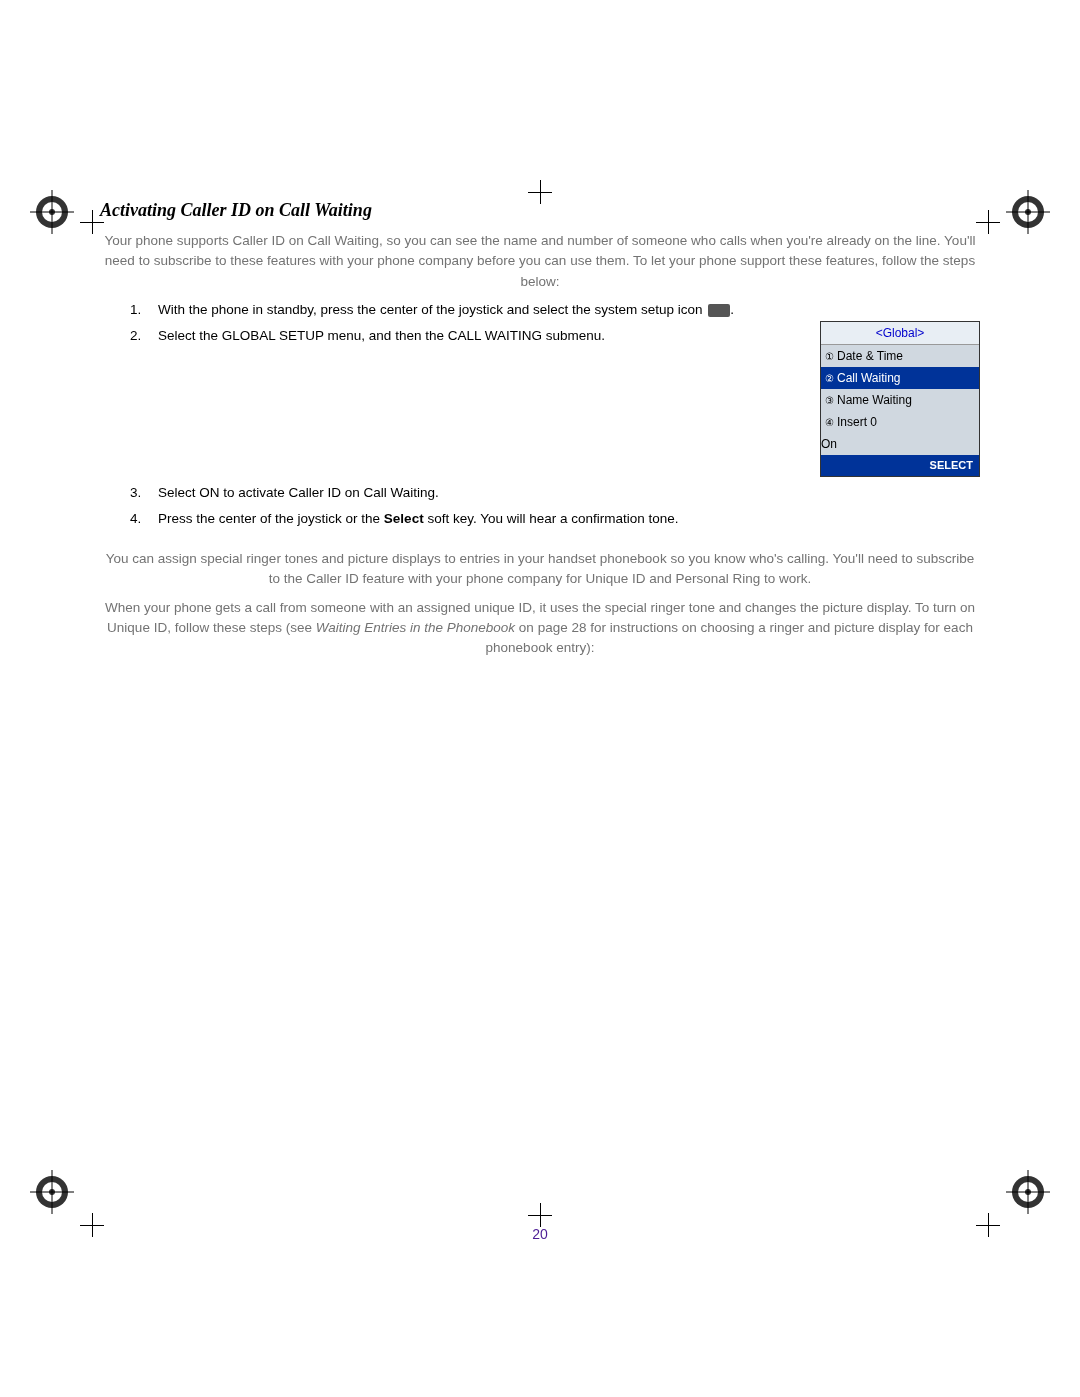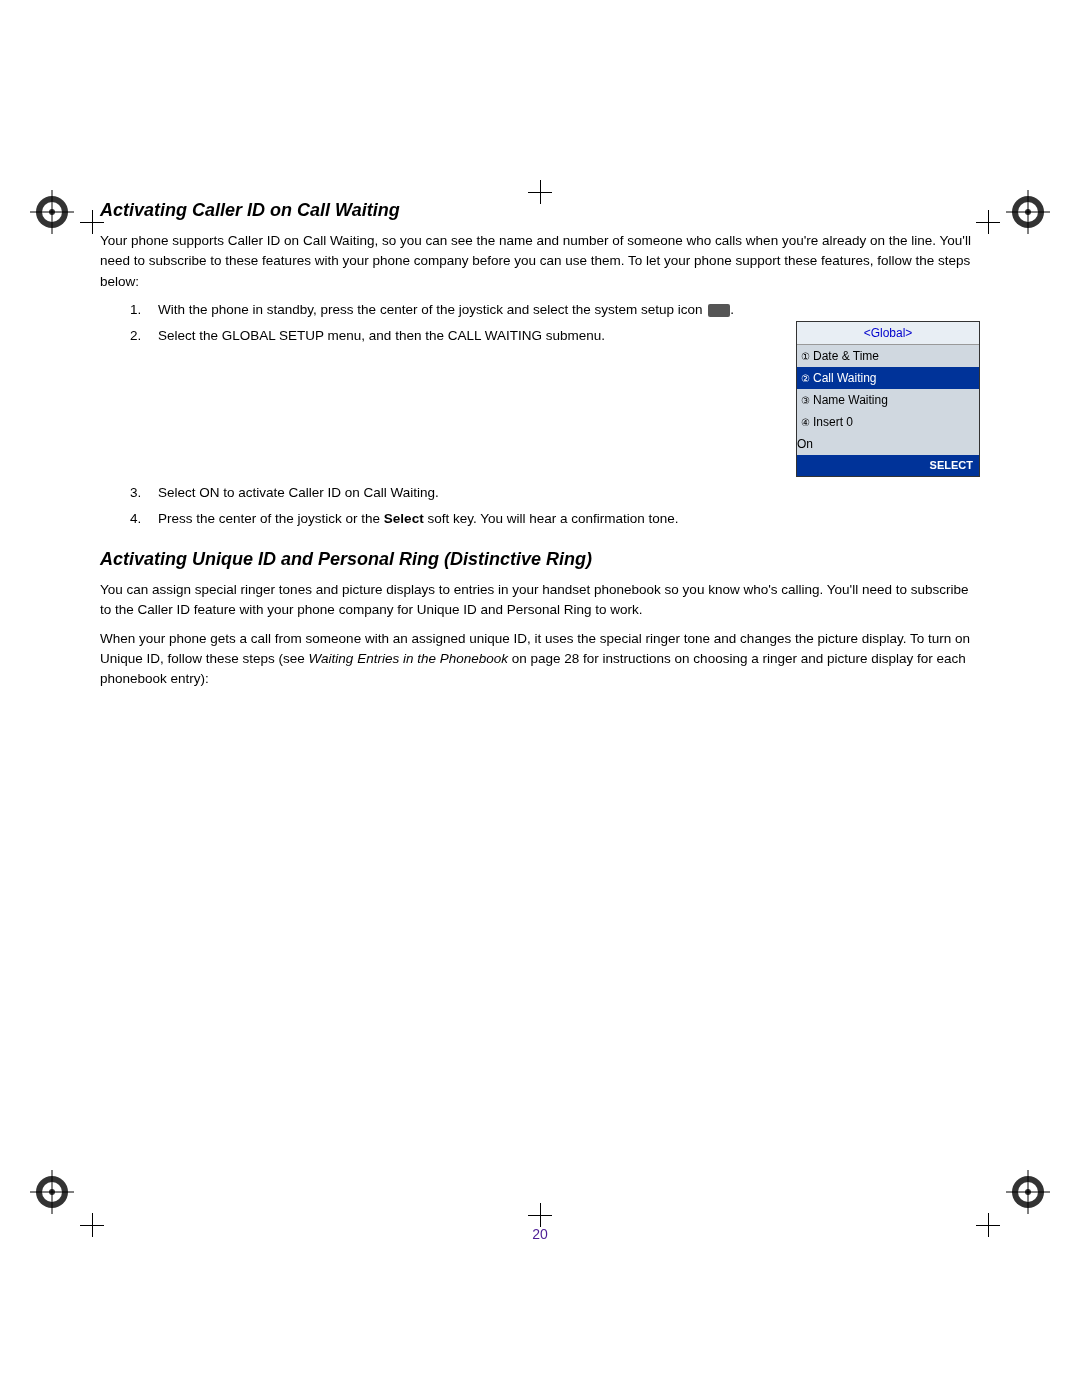"Activating Caller ID on Call" .section-title { font-family: none -> Liberation Serif, serif }
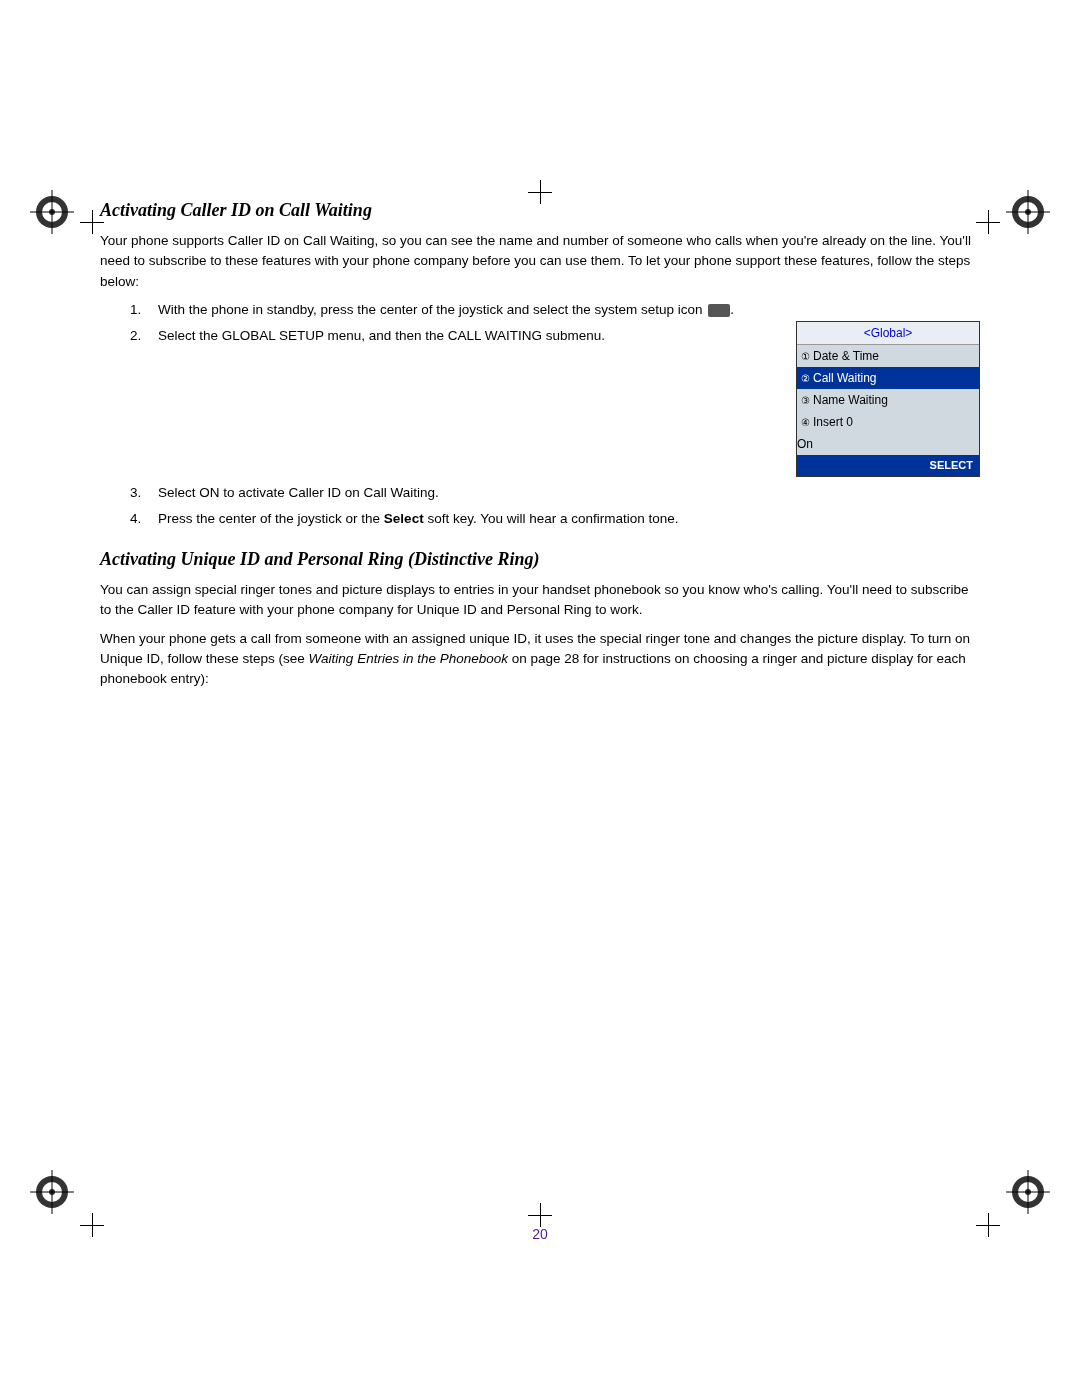"Your phone supports Caller ID" .body-text { color: #000000 -> #737373; text-align: none -> center }
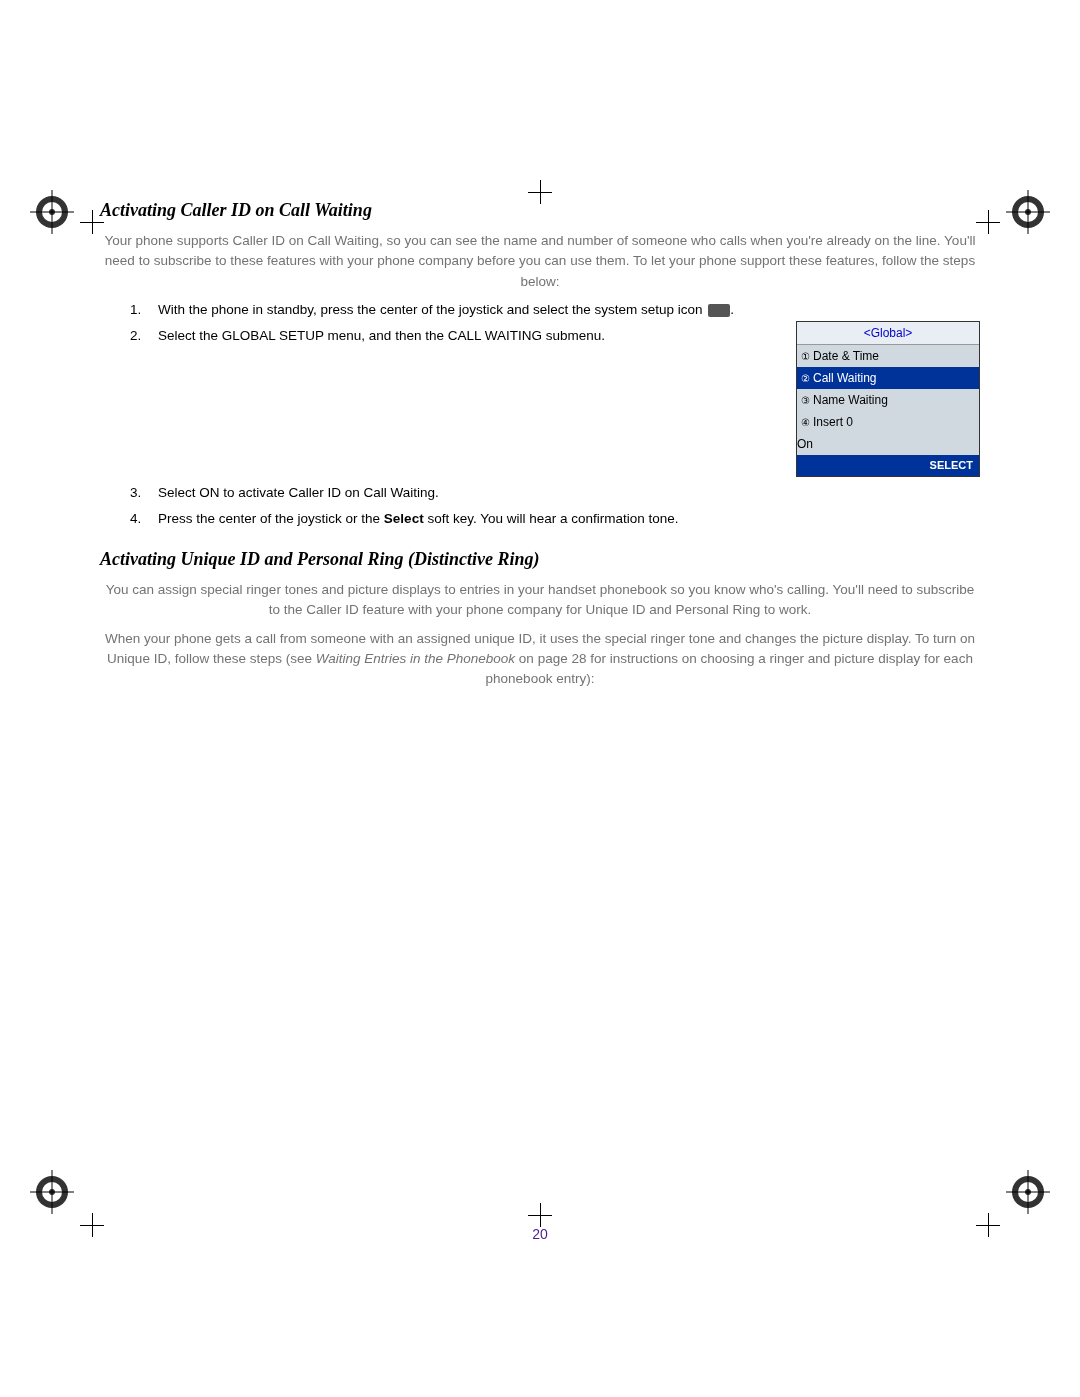"<Global>" .phone-menu { width: 184px -> 160px }
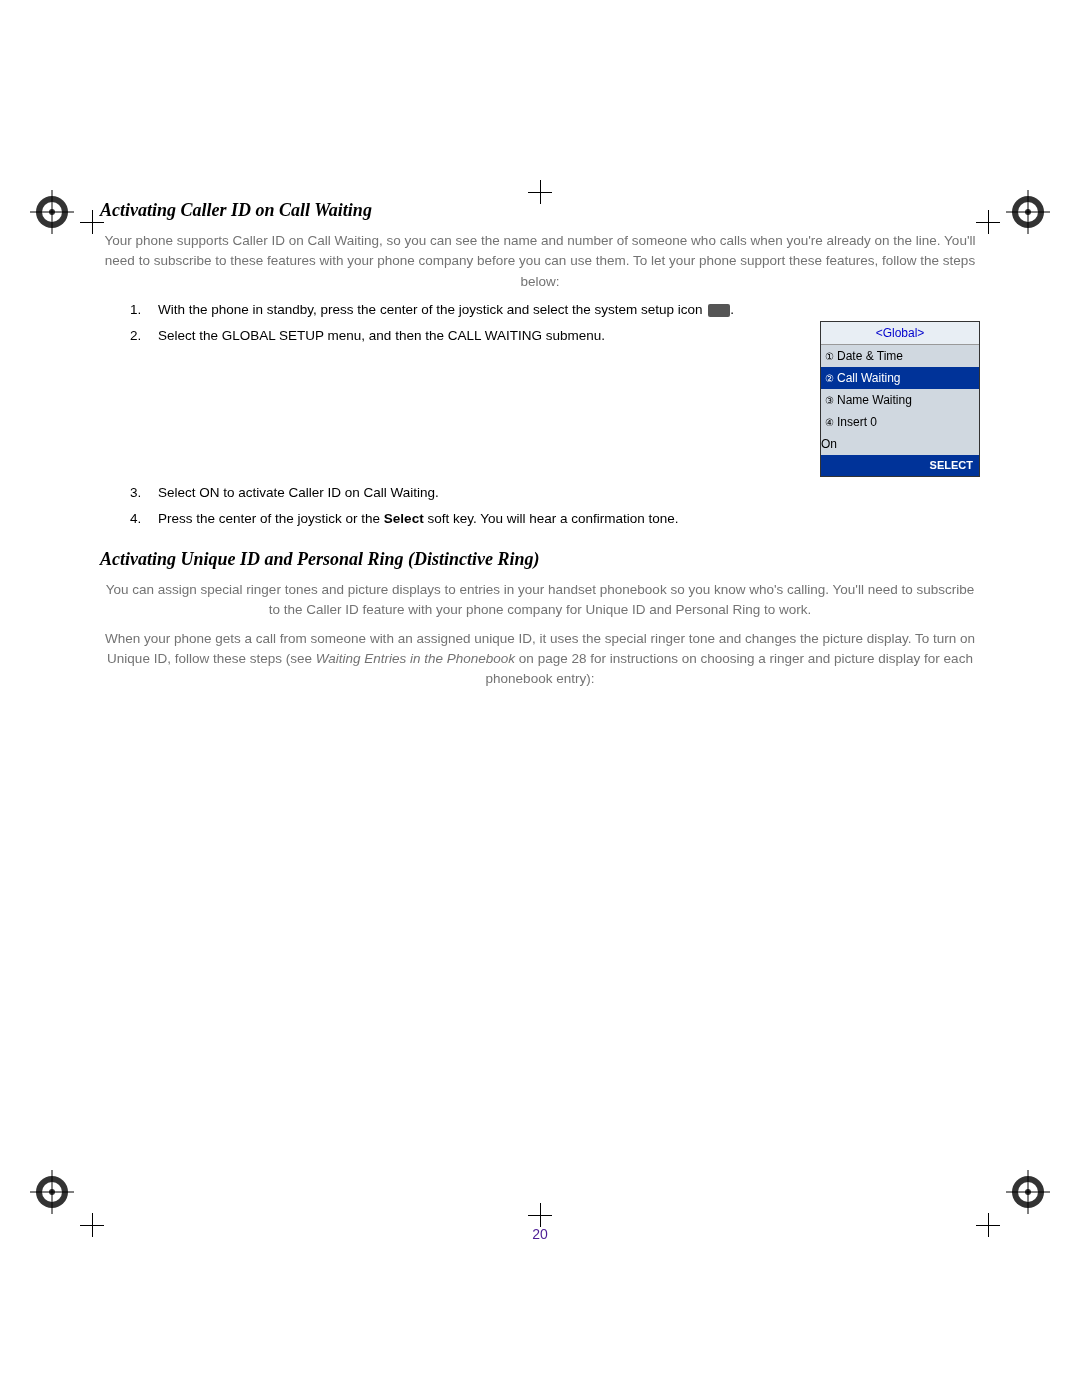"Activating Unique ID and Personal" h2.section-title { html: <h2>Activating Unique ID and Personal Ring (Distinctive Ring)</h2> -> none }
